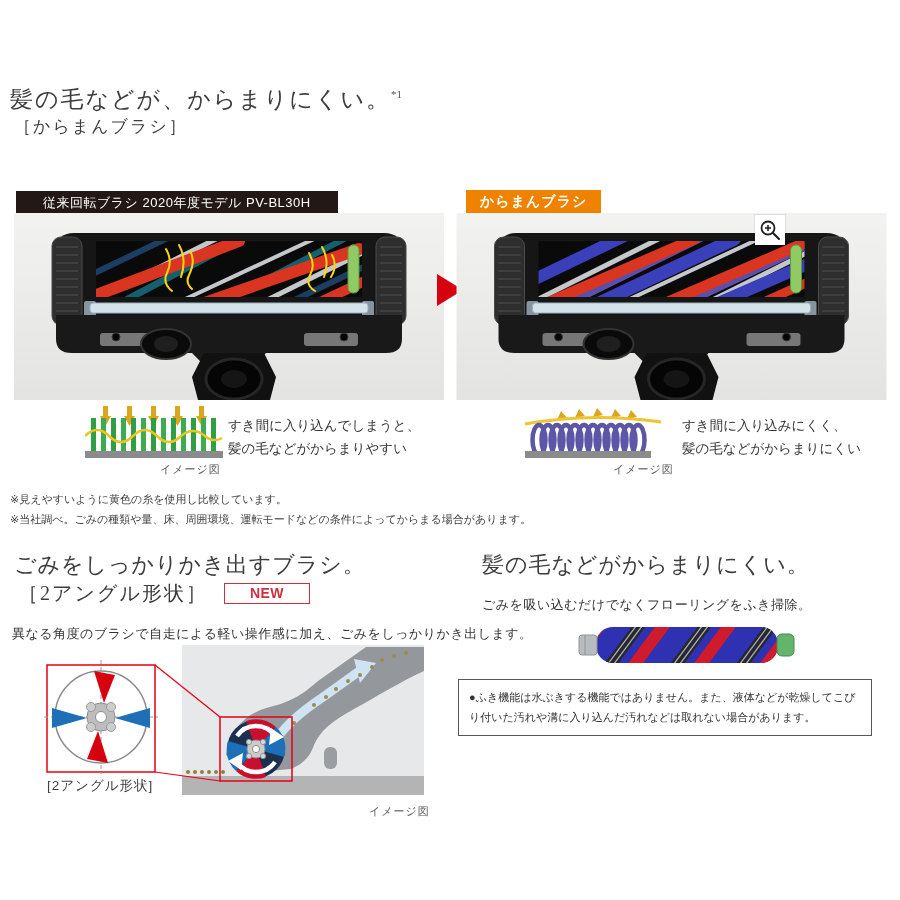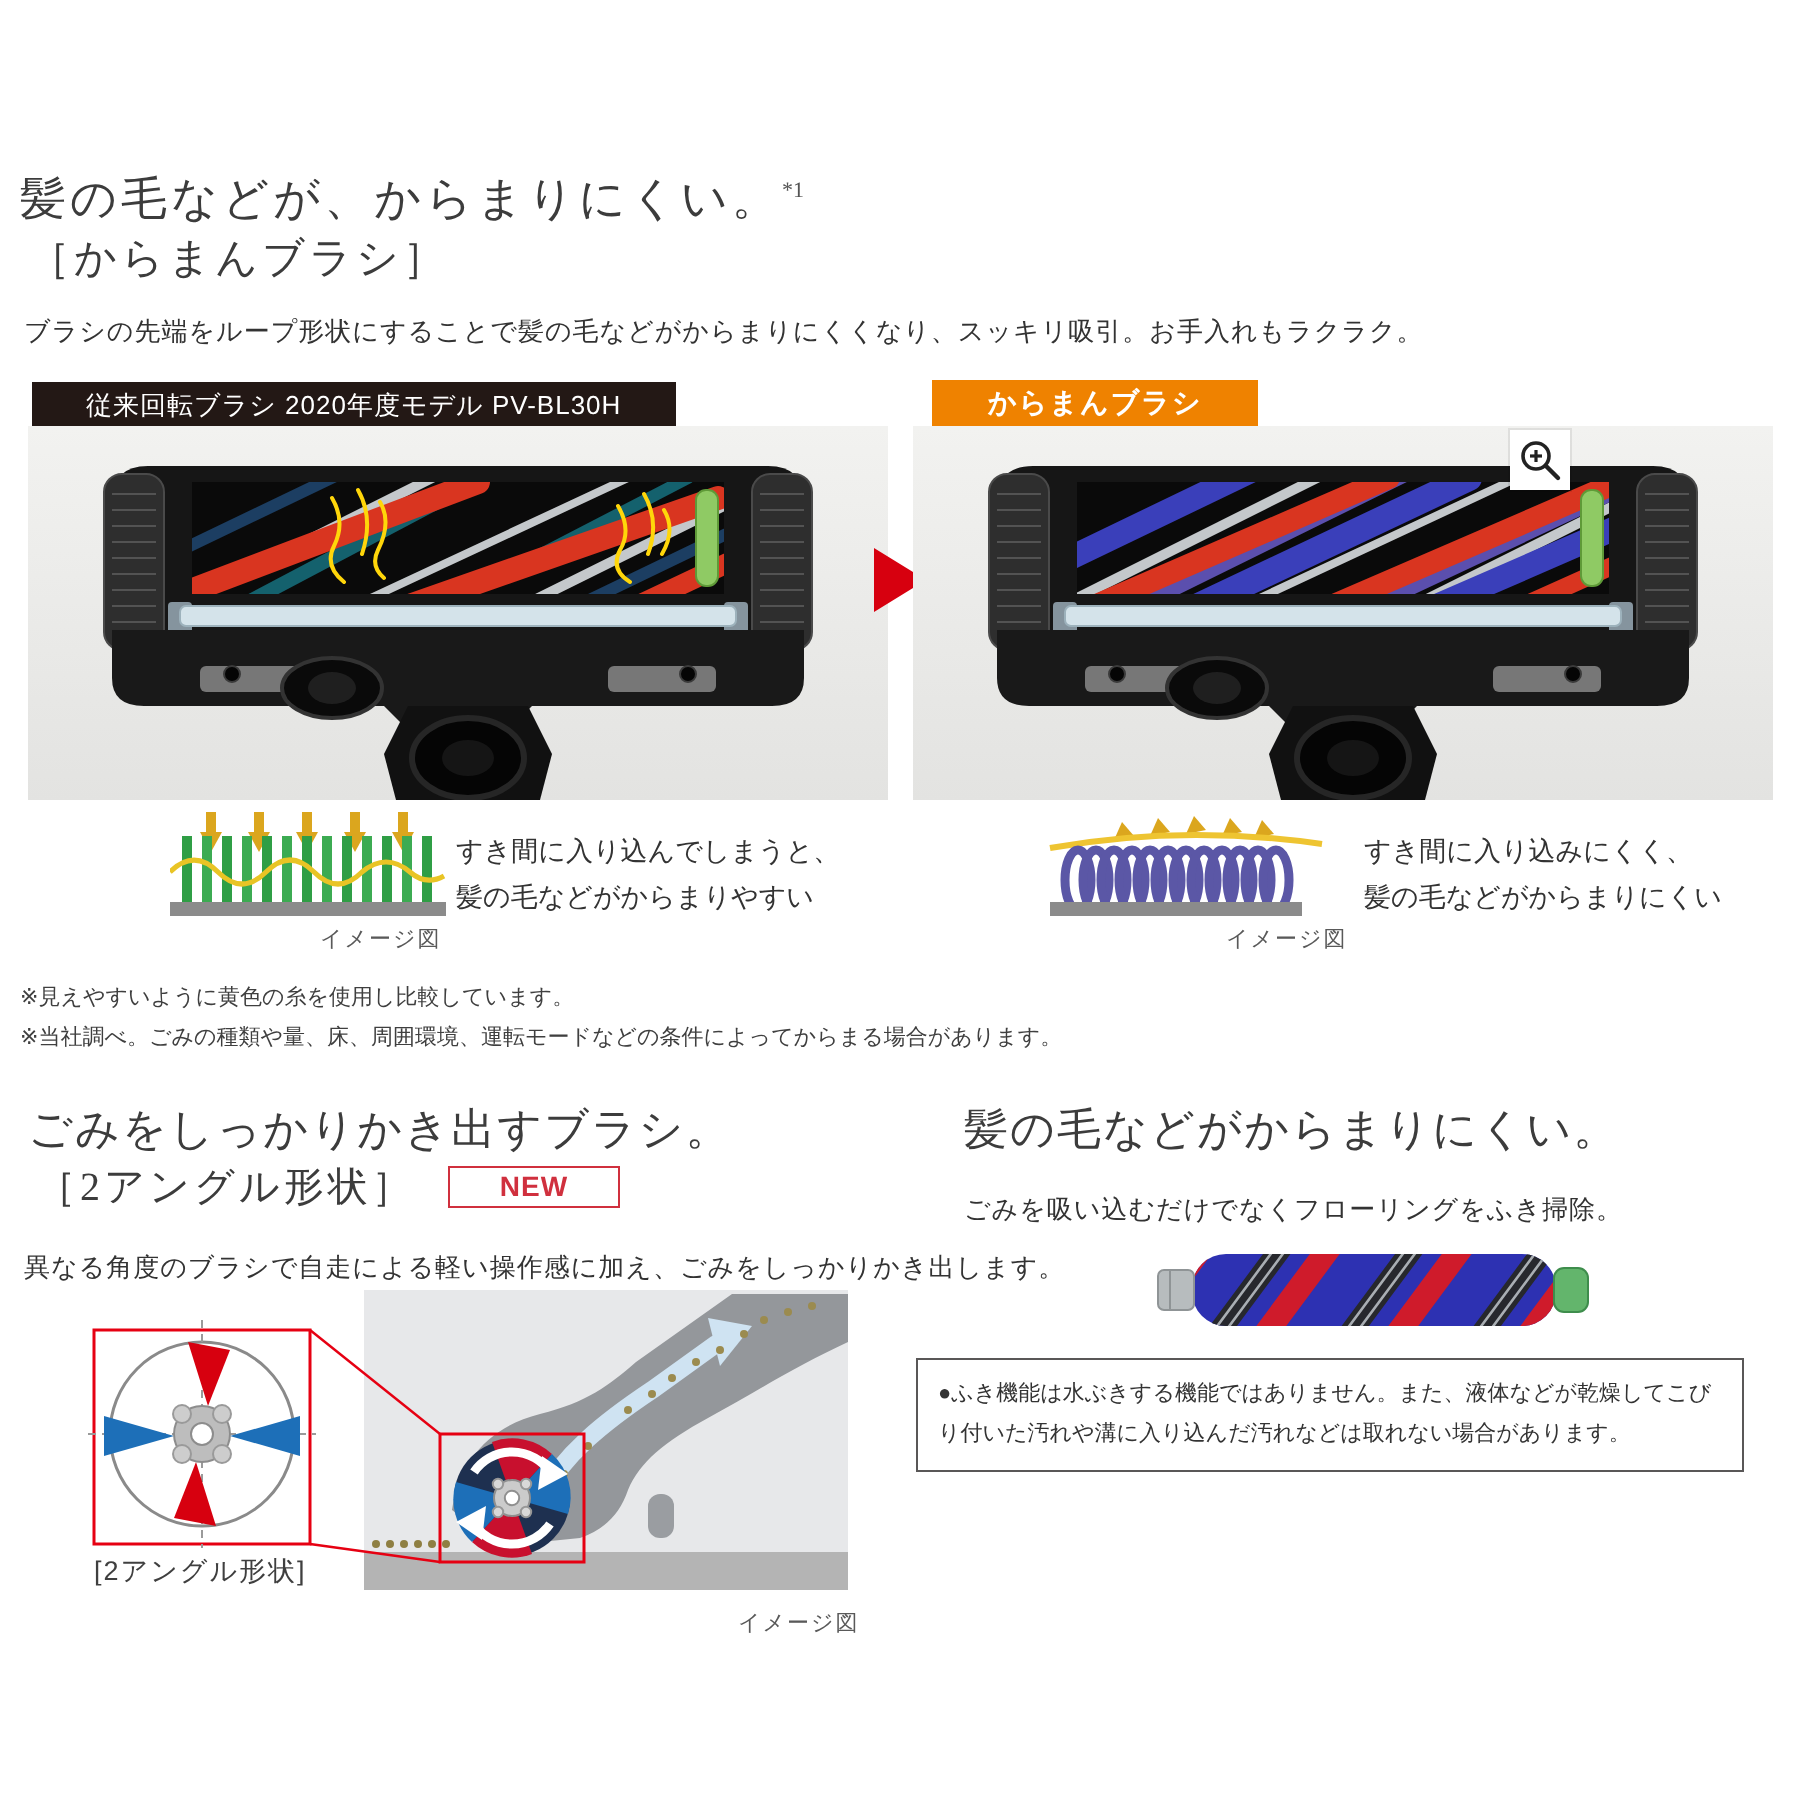"［からまんブラシ］" .h2 { font-size: 21px -> 17px }
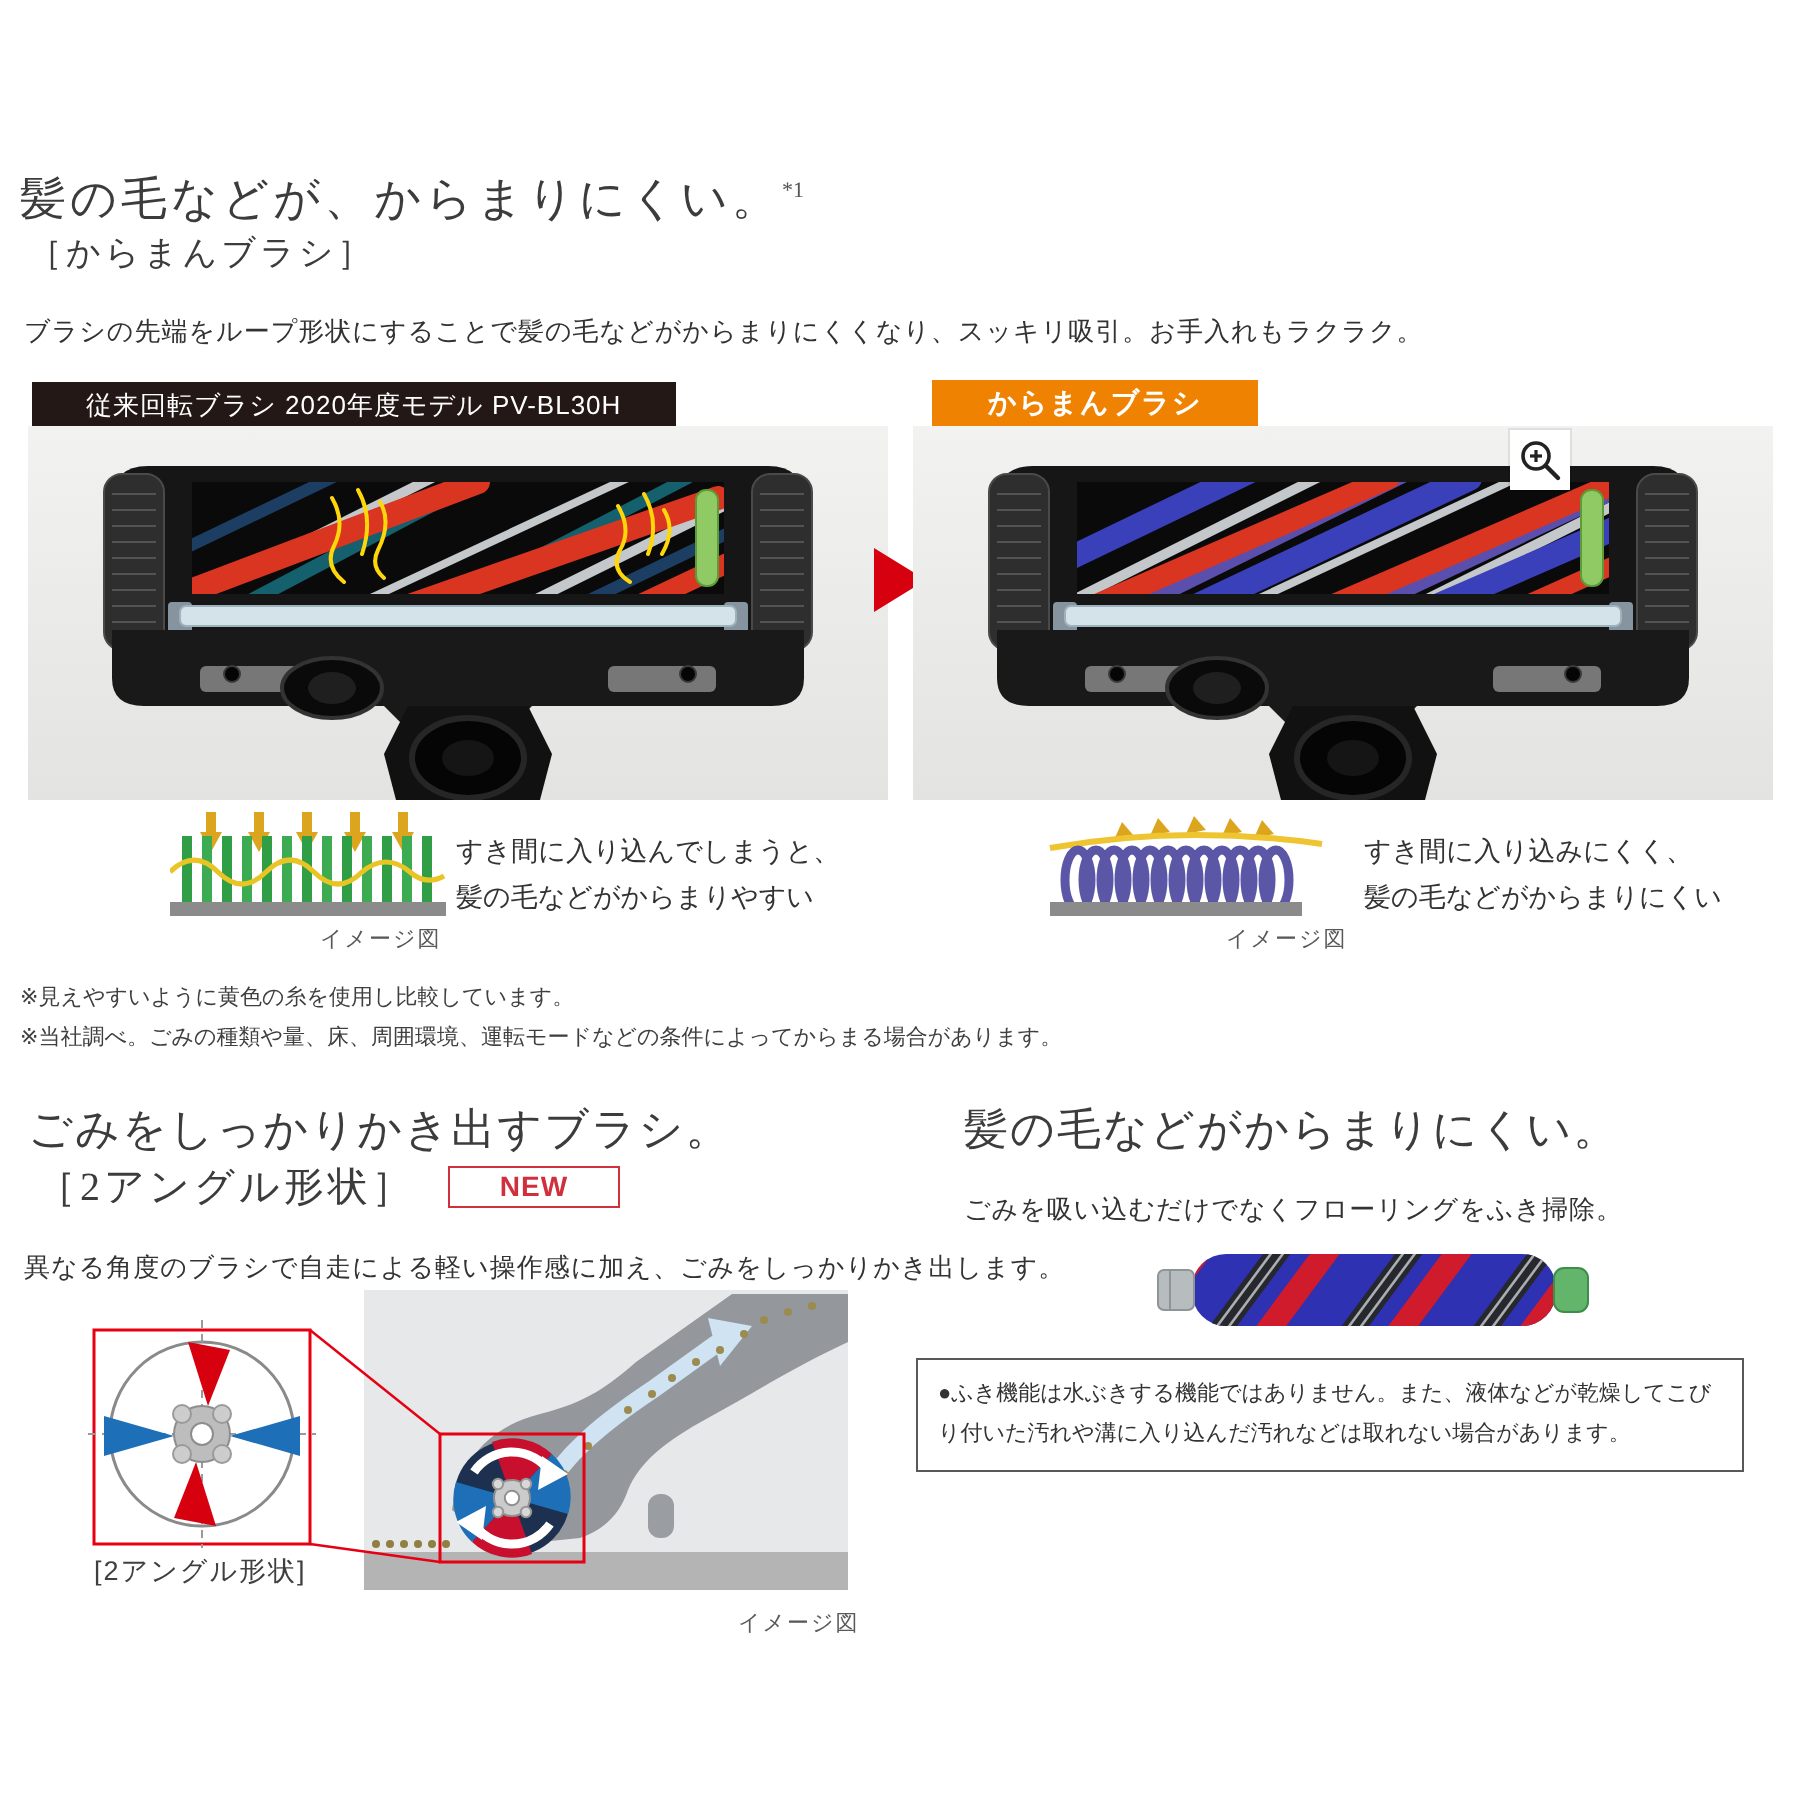"ブラシの先端をループ形状にすることで髪の毛などがからまりにくくなり、スッキリ吸引" div.abs { html: <div>ブラシの先端をループ形状にすることで髪の毛などがからまりにくくなり、スッキリ吸引。お手入れもラクラク。</div> -> none }
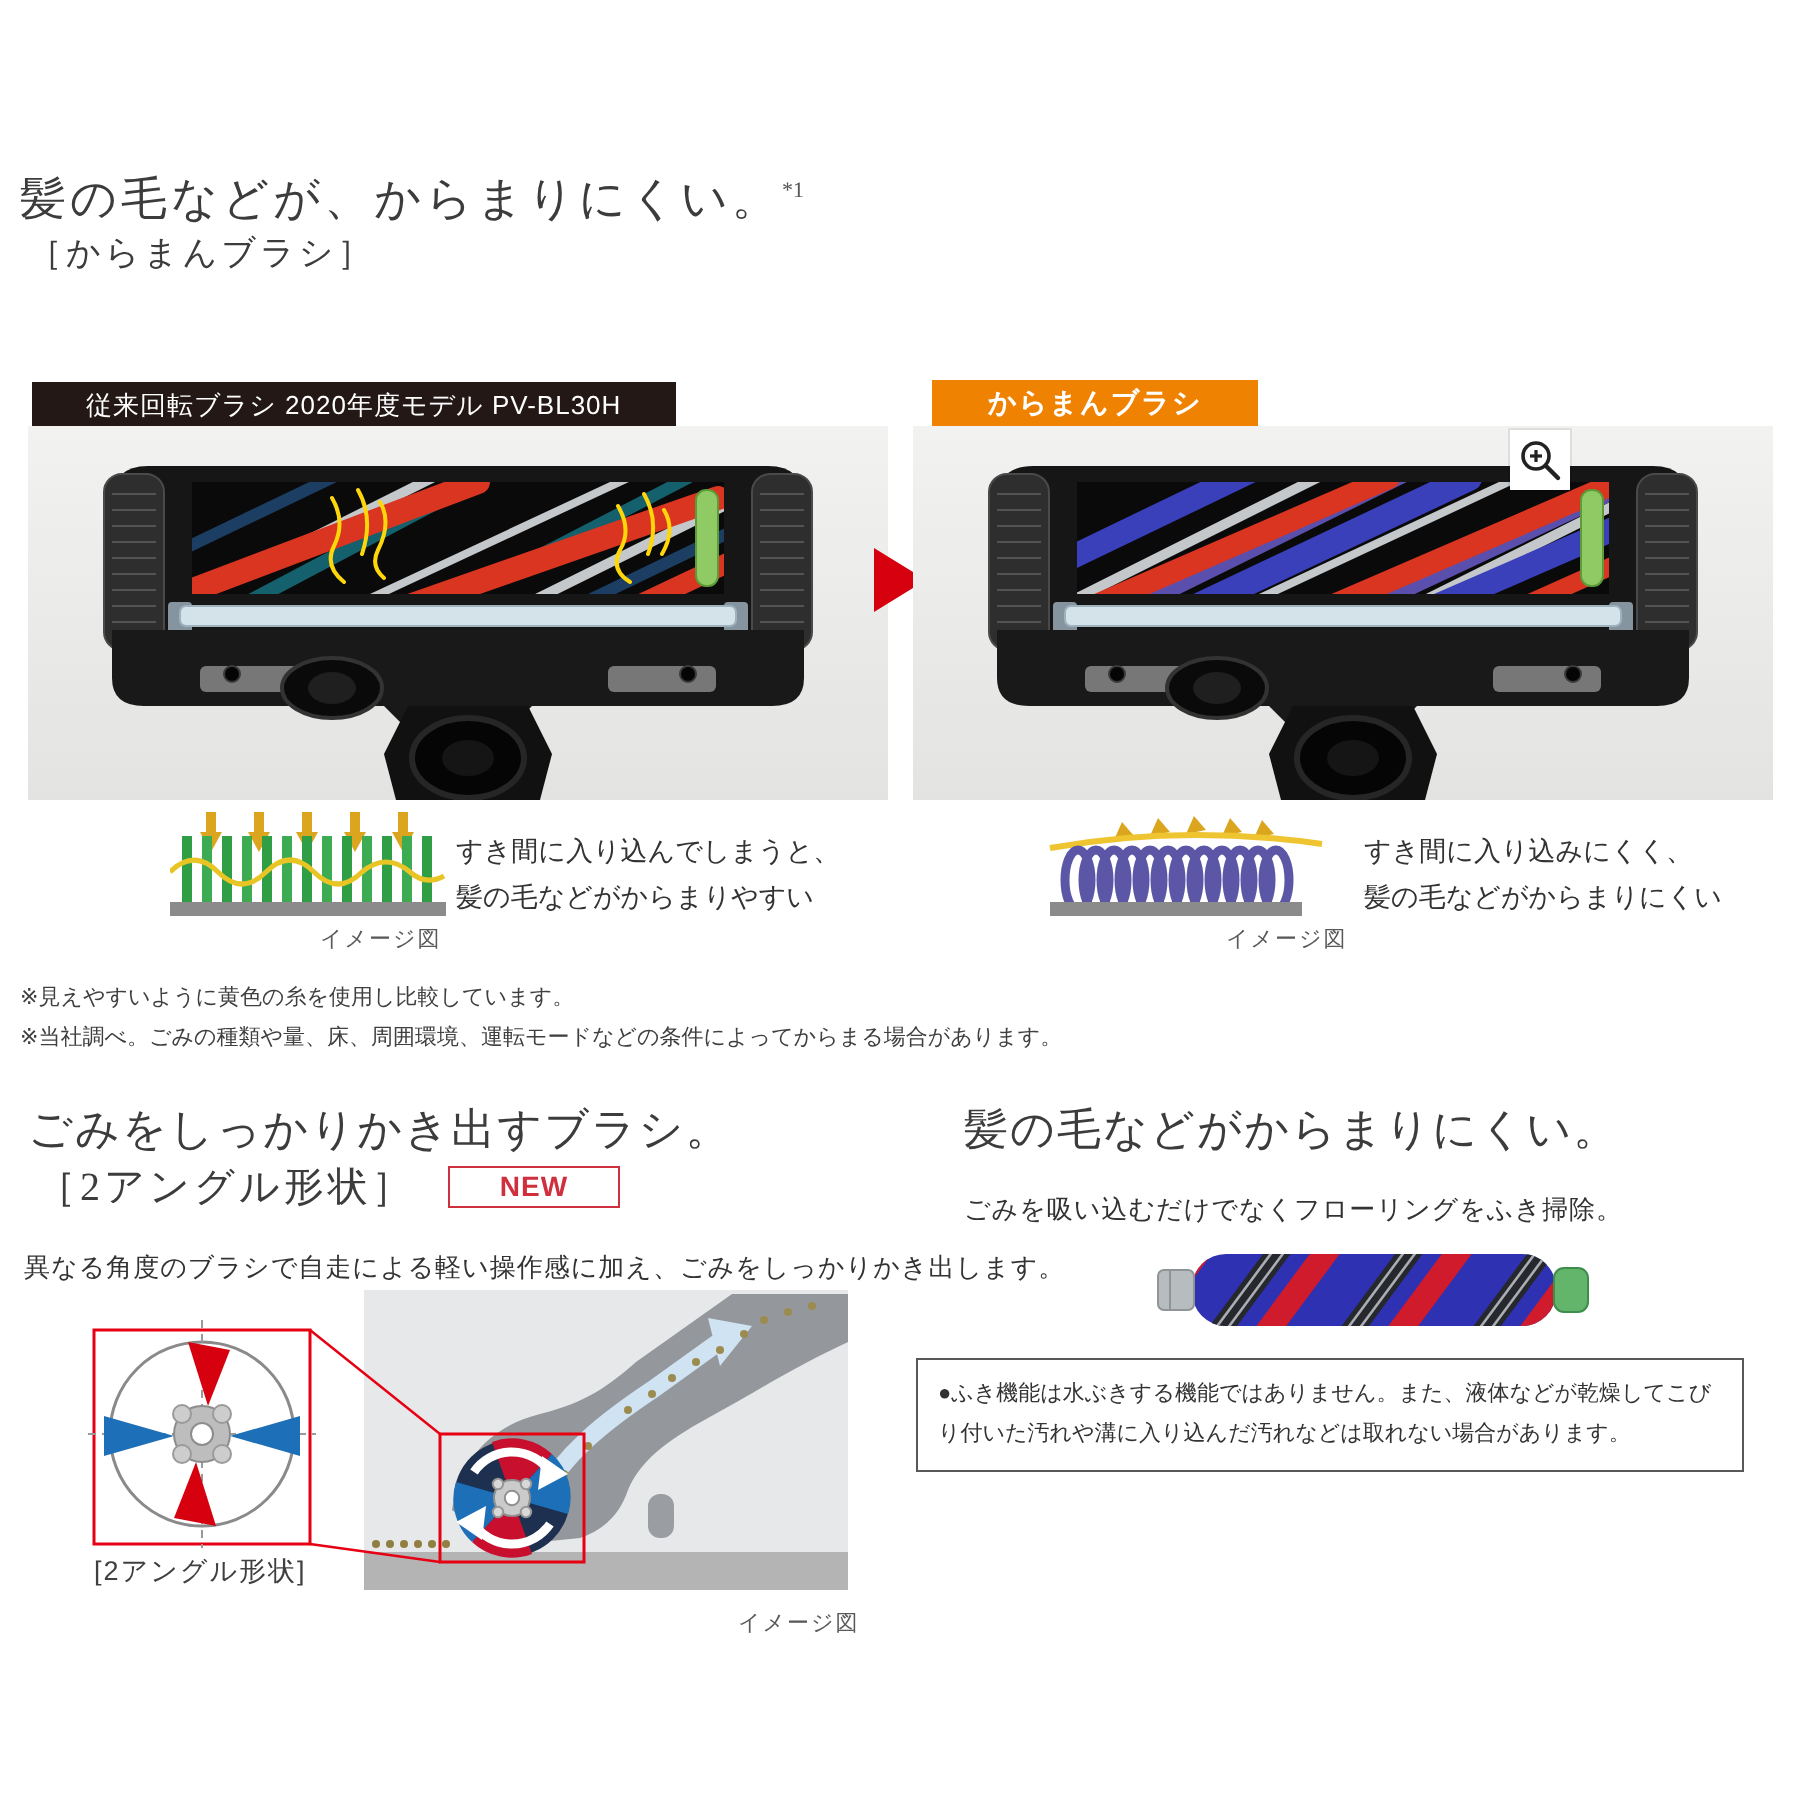"からまんブラシ" .label-orange { padding: 3px 28px -> 3px 14px }
